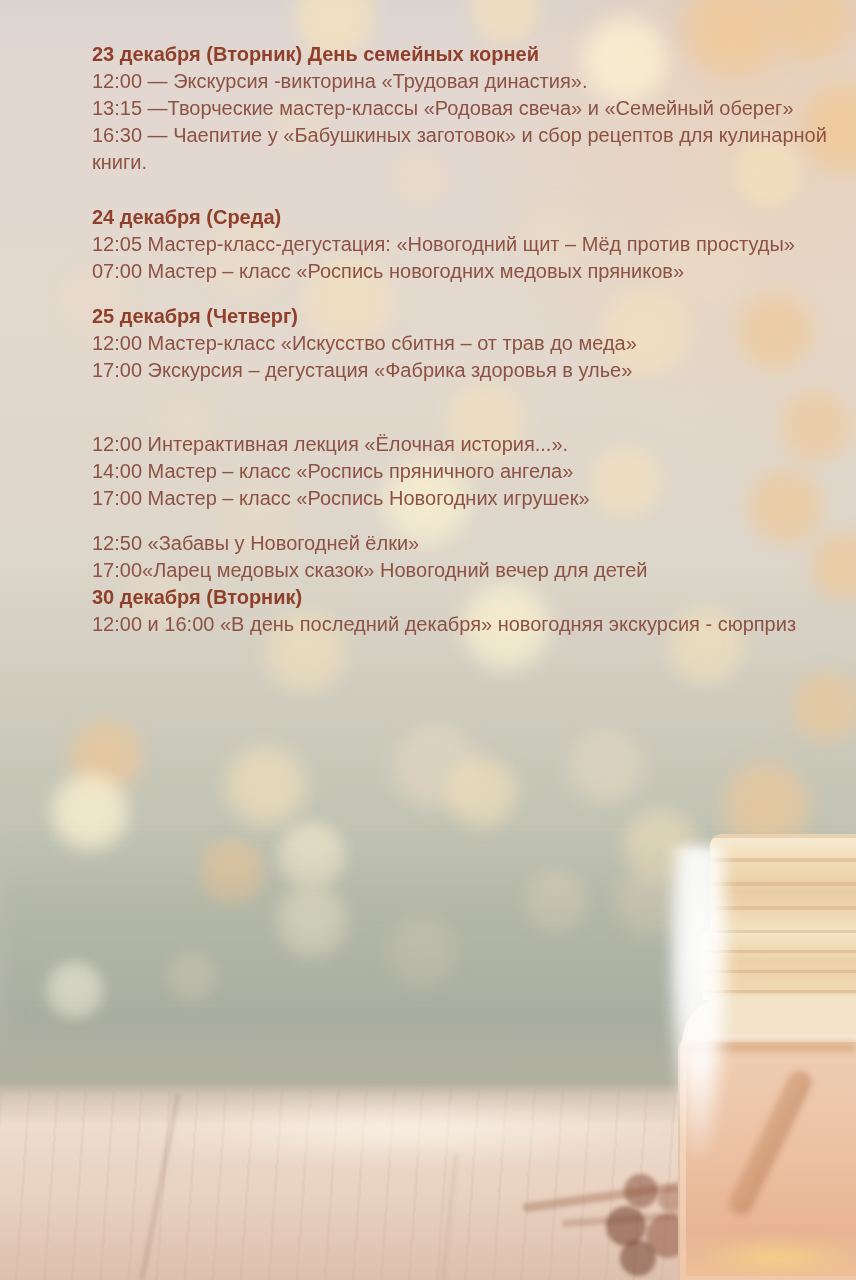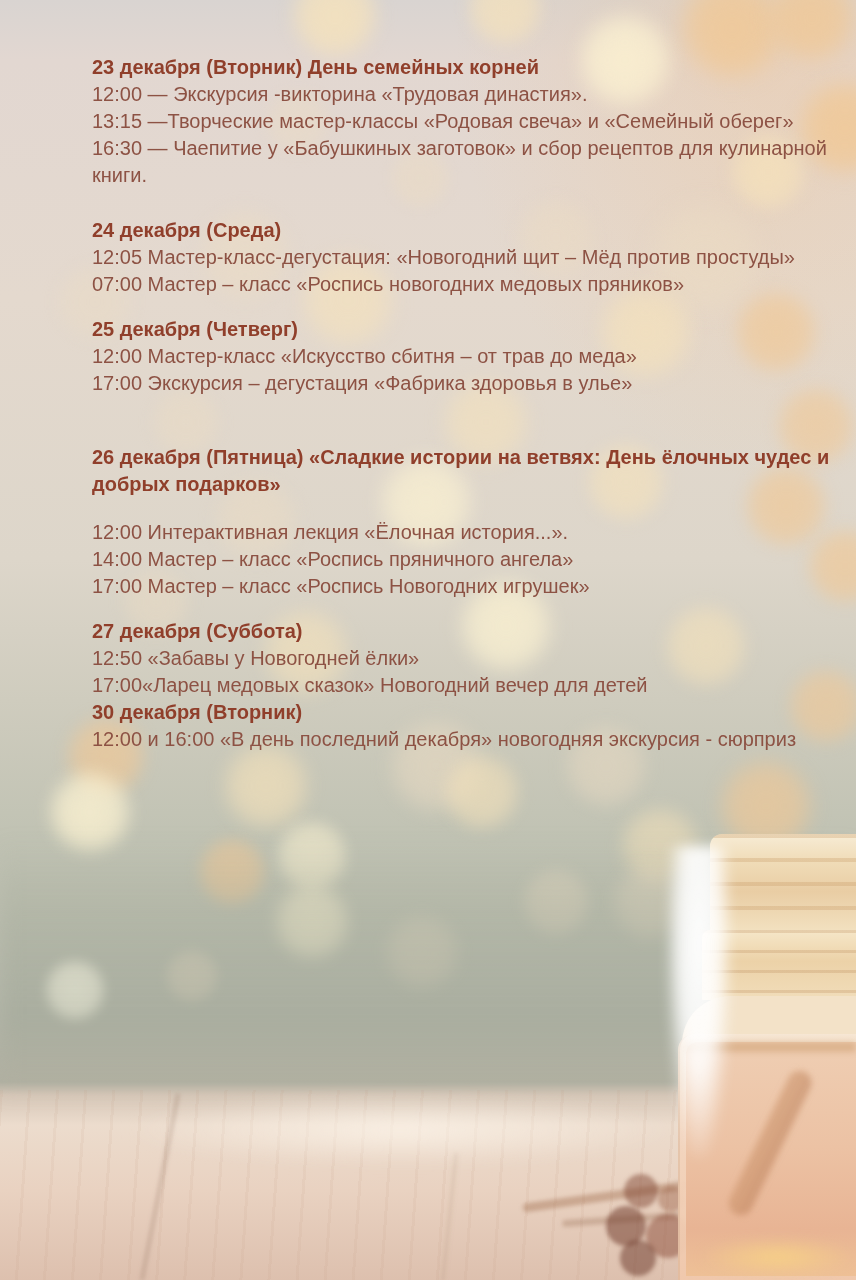"23 декабря (Вторник) День семейных" .content { padding: 54px 20px 0 92px -> 41px 20px 0 92px }
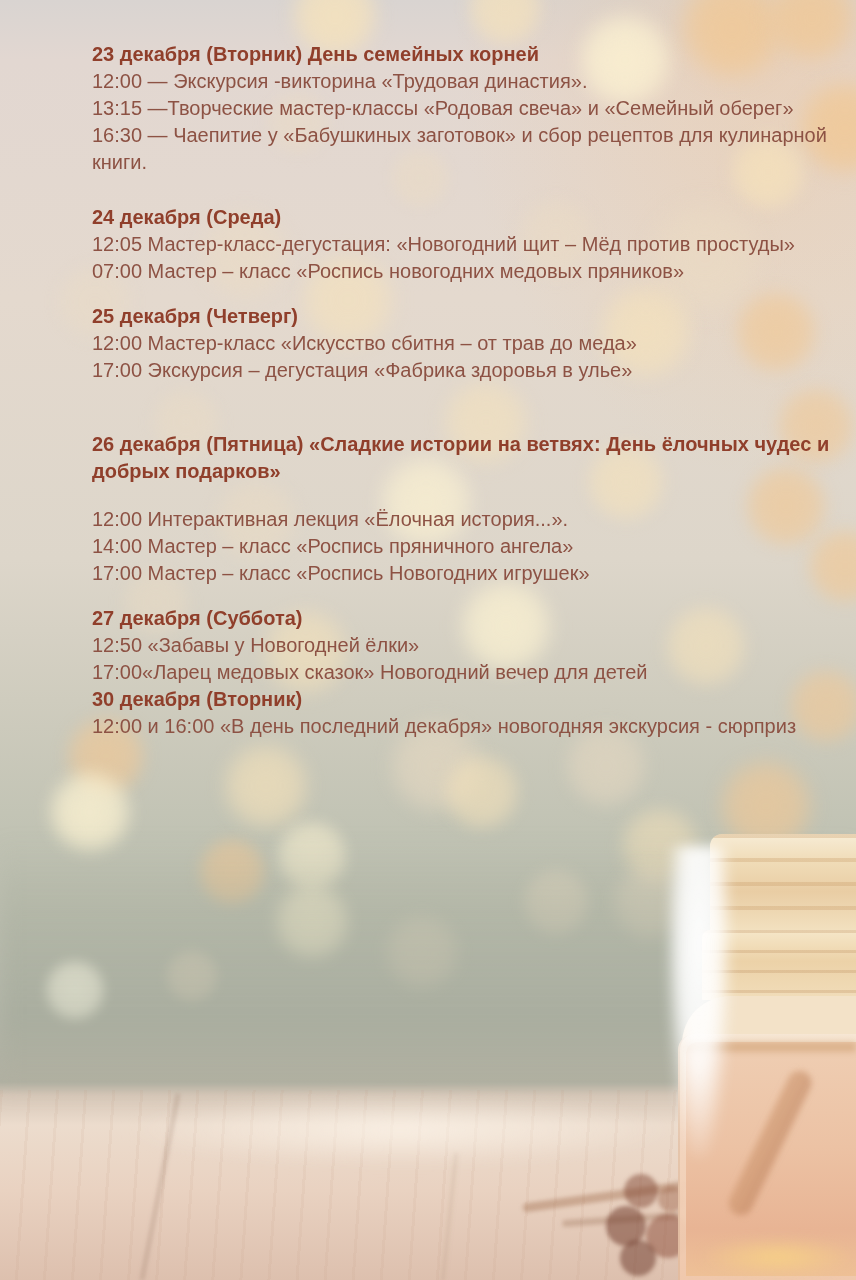"26 декабря (Пятница) «Сладкие истории" h2.day-title { html: <h2>26 декабря (Пятница) «Сладкие истории на ветвях: День ёлочных чудес и добрых подарков»</h2> -> none }
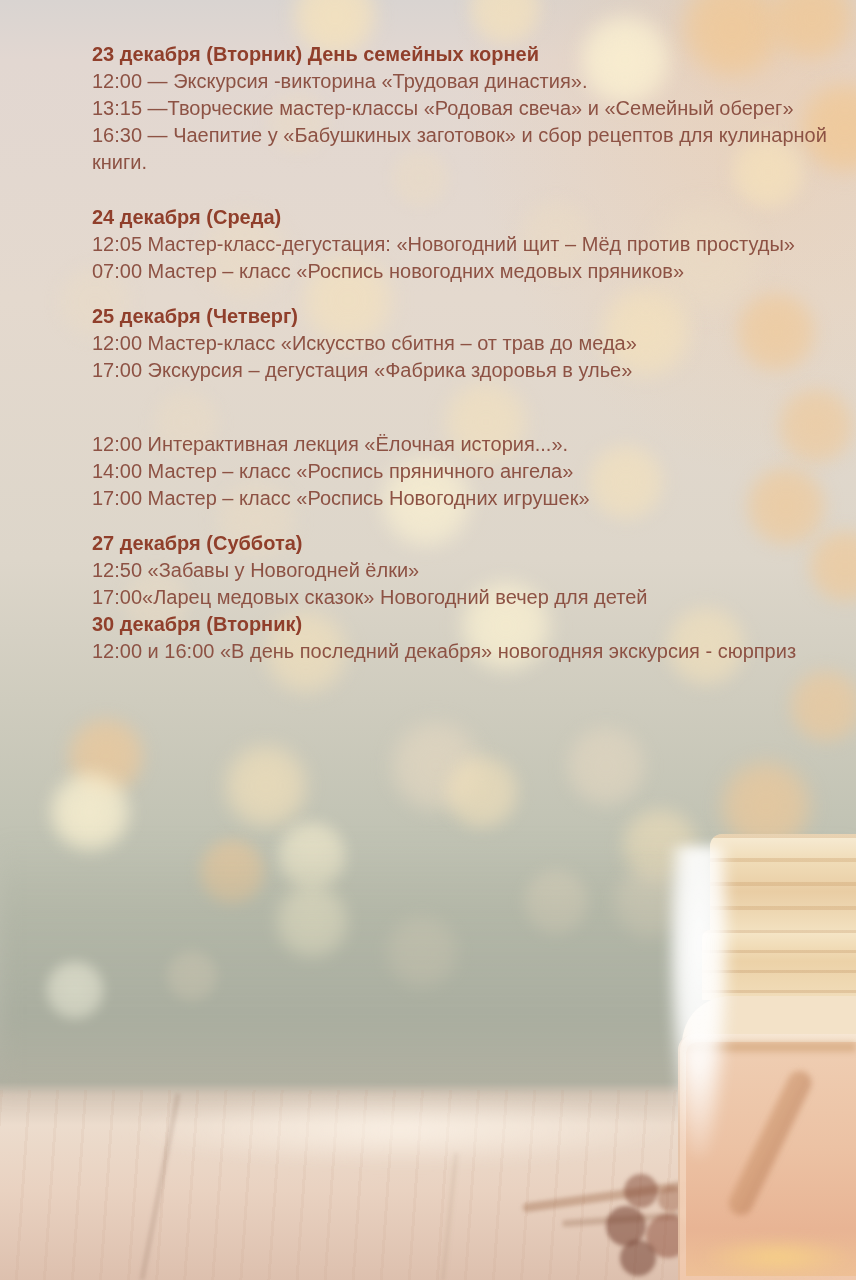"27 декабря (Суббота)" h2.day-title { html: <h2>27 декабря (Суббота)</h2> -> none }
